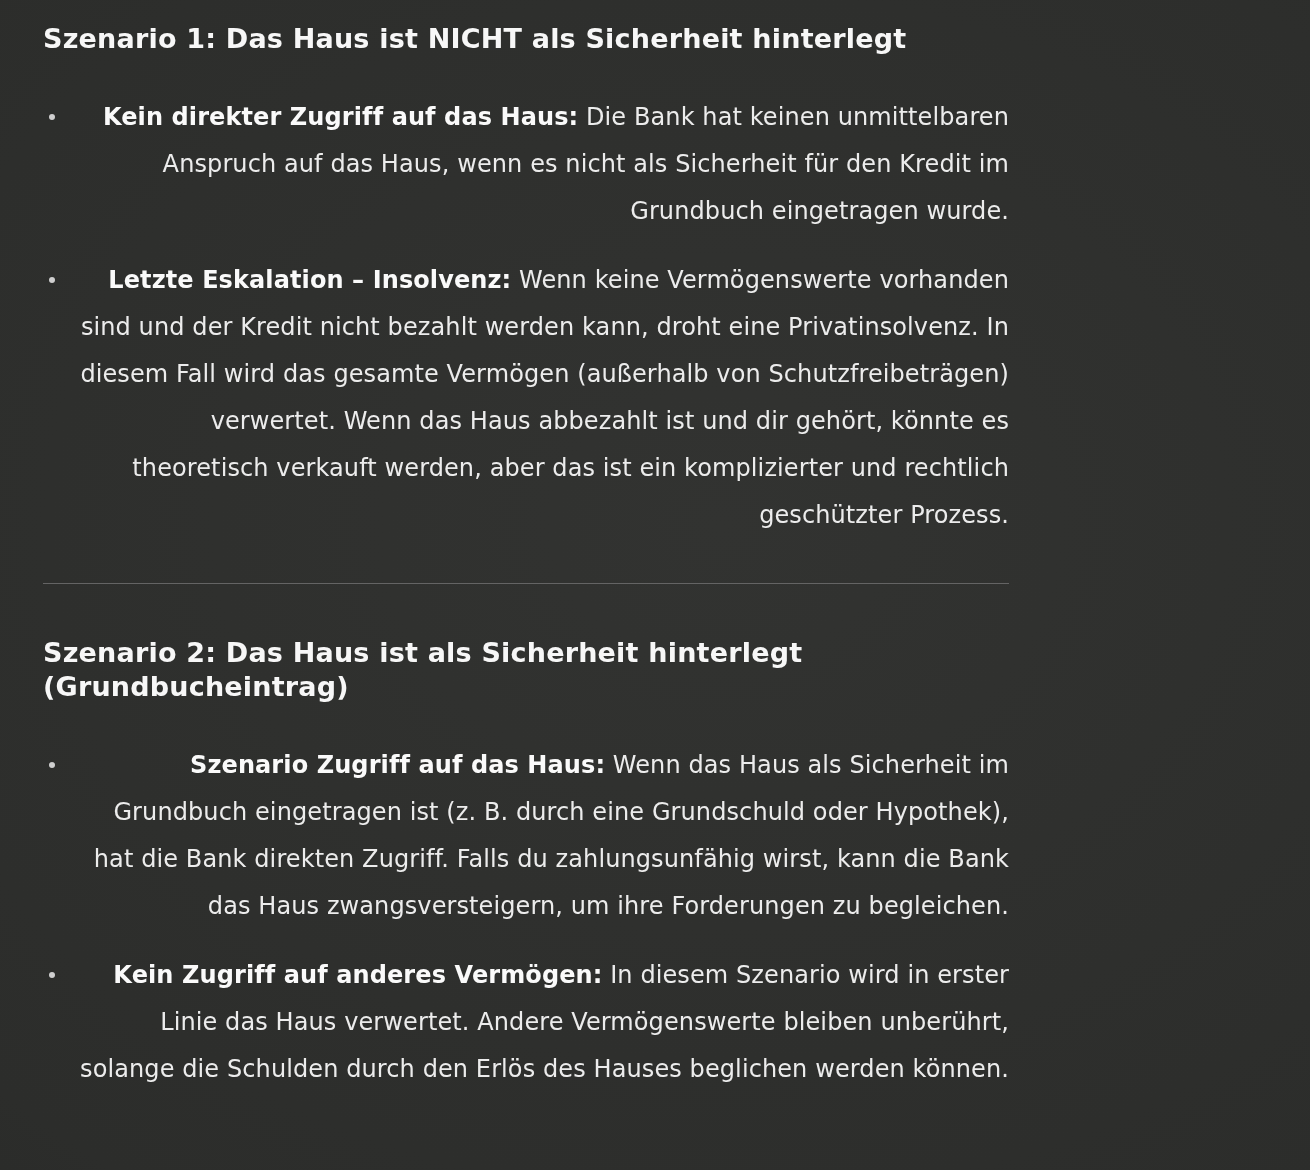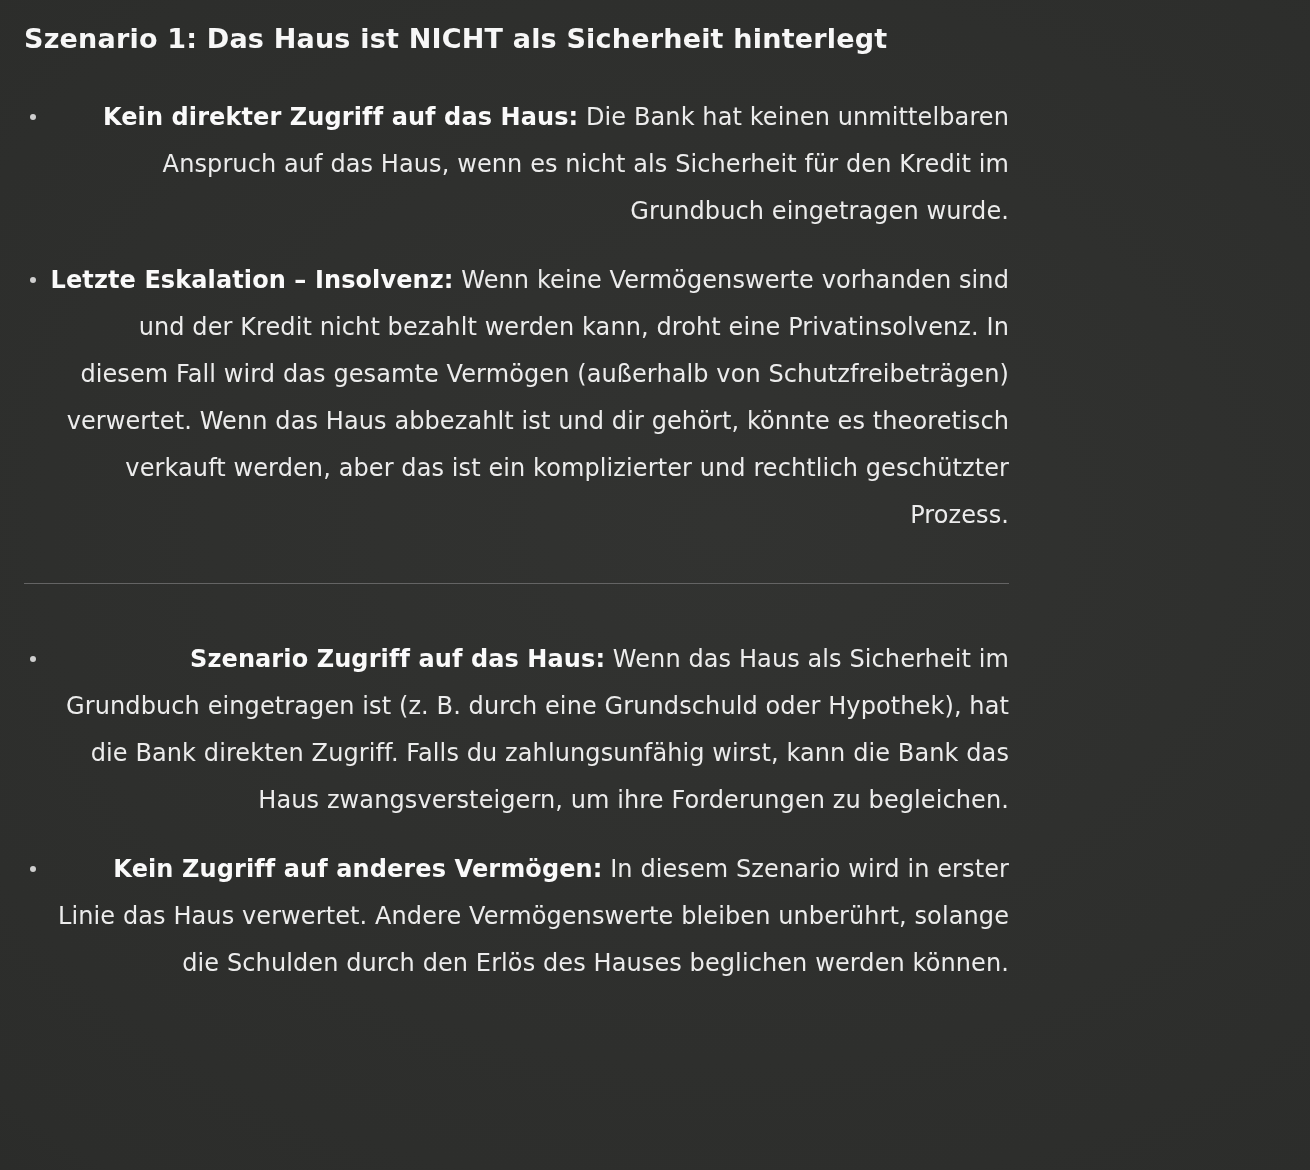"Szenario 1: Das Haus ist" .message { padding: 22px 65px 0 24px -> 22px 65px 0 43px }
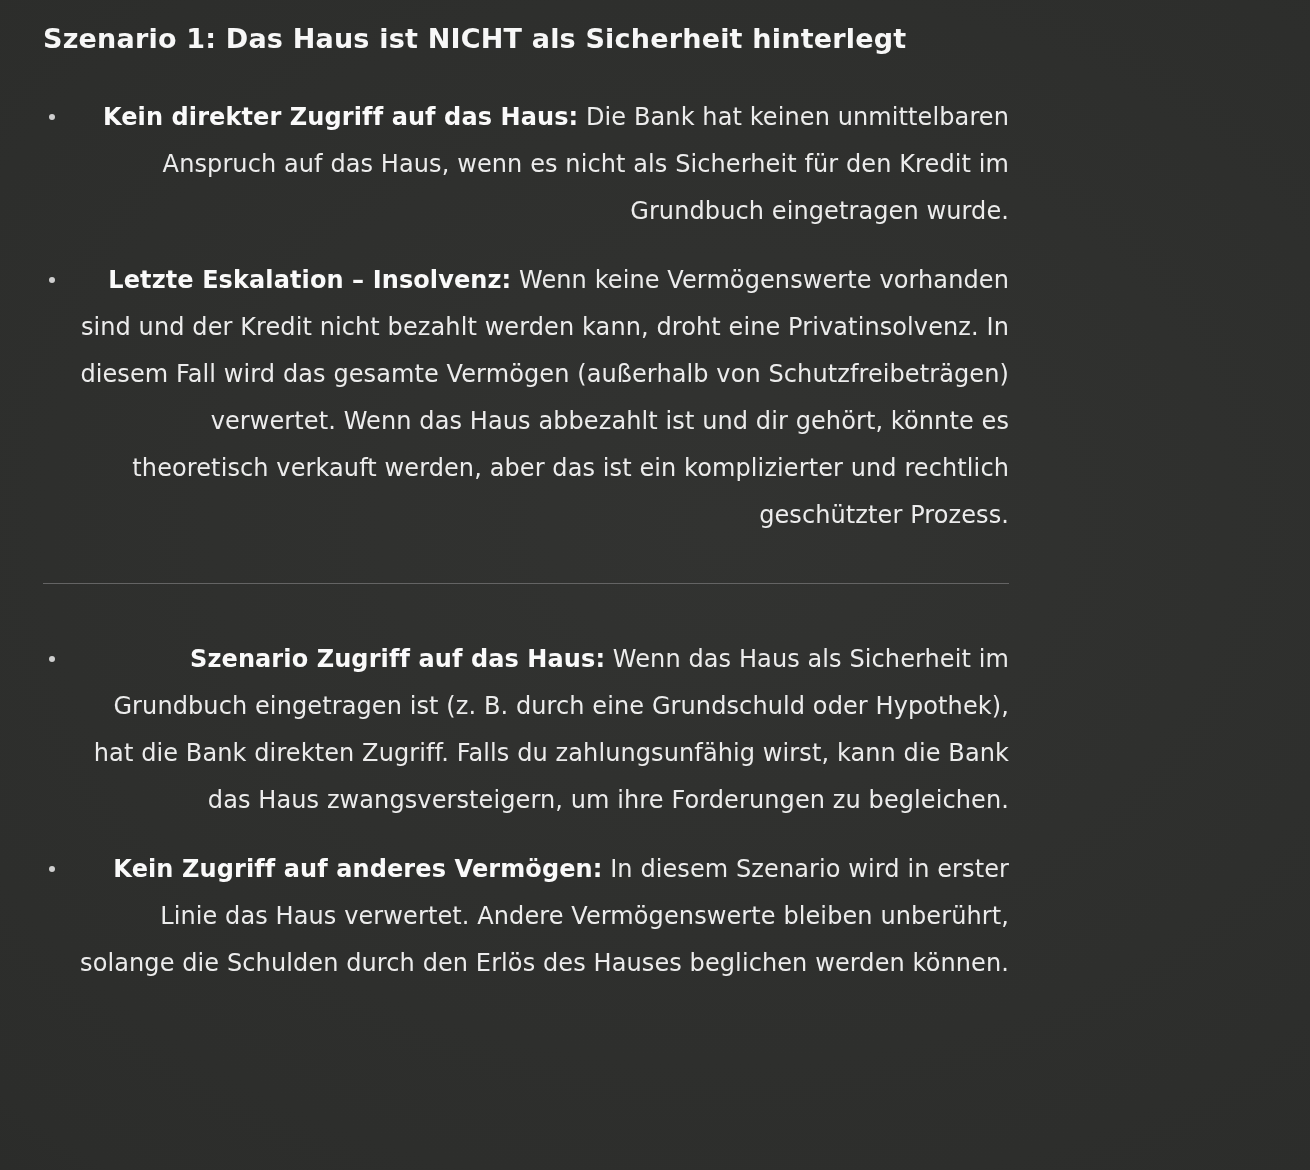"Szenario 2: Das Haus ist" h3.scenario-heading { html: none -> <h3>Szenario 2: Das Haus ist als Sicherheit hinterlegt (Grundbucheintrag)</h3> }
